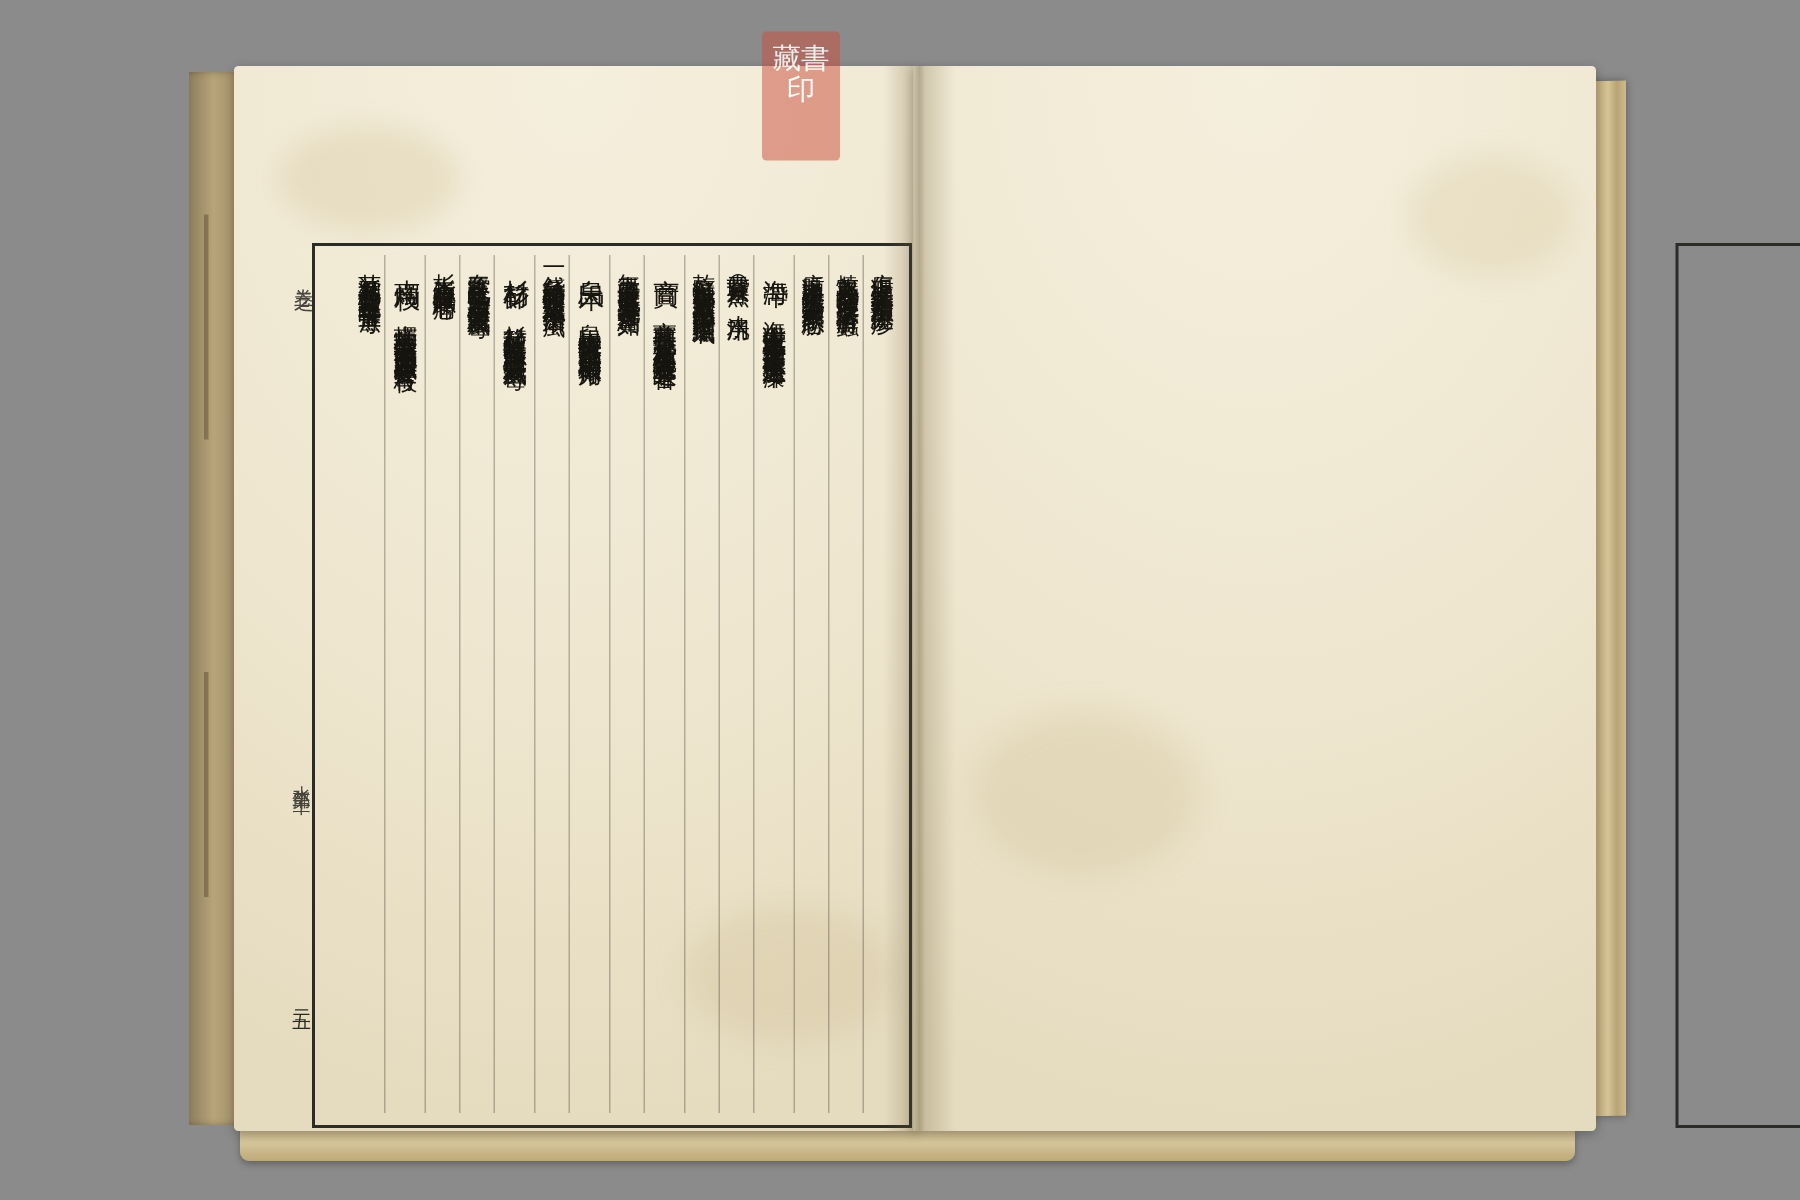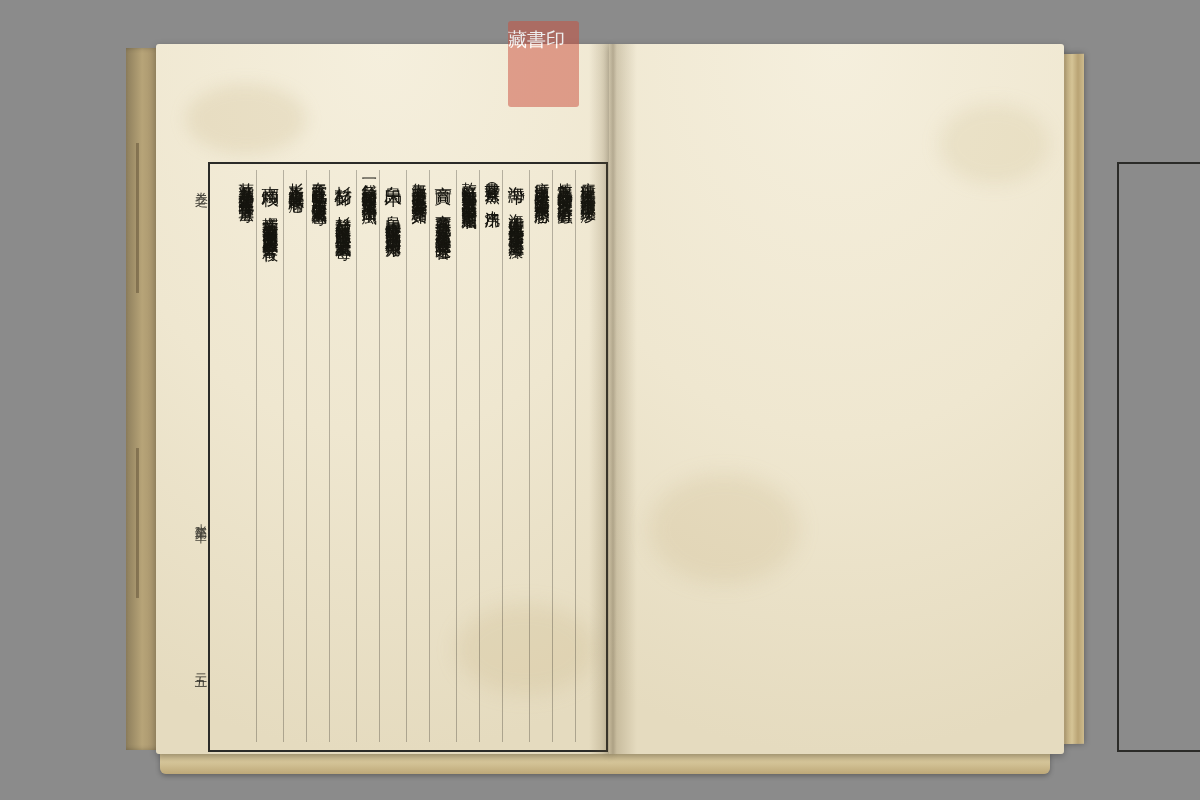"藏書印" .seal { text-align: none -> center; width: 71px -> 52px }
